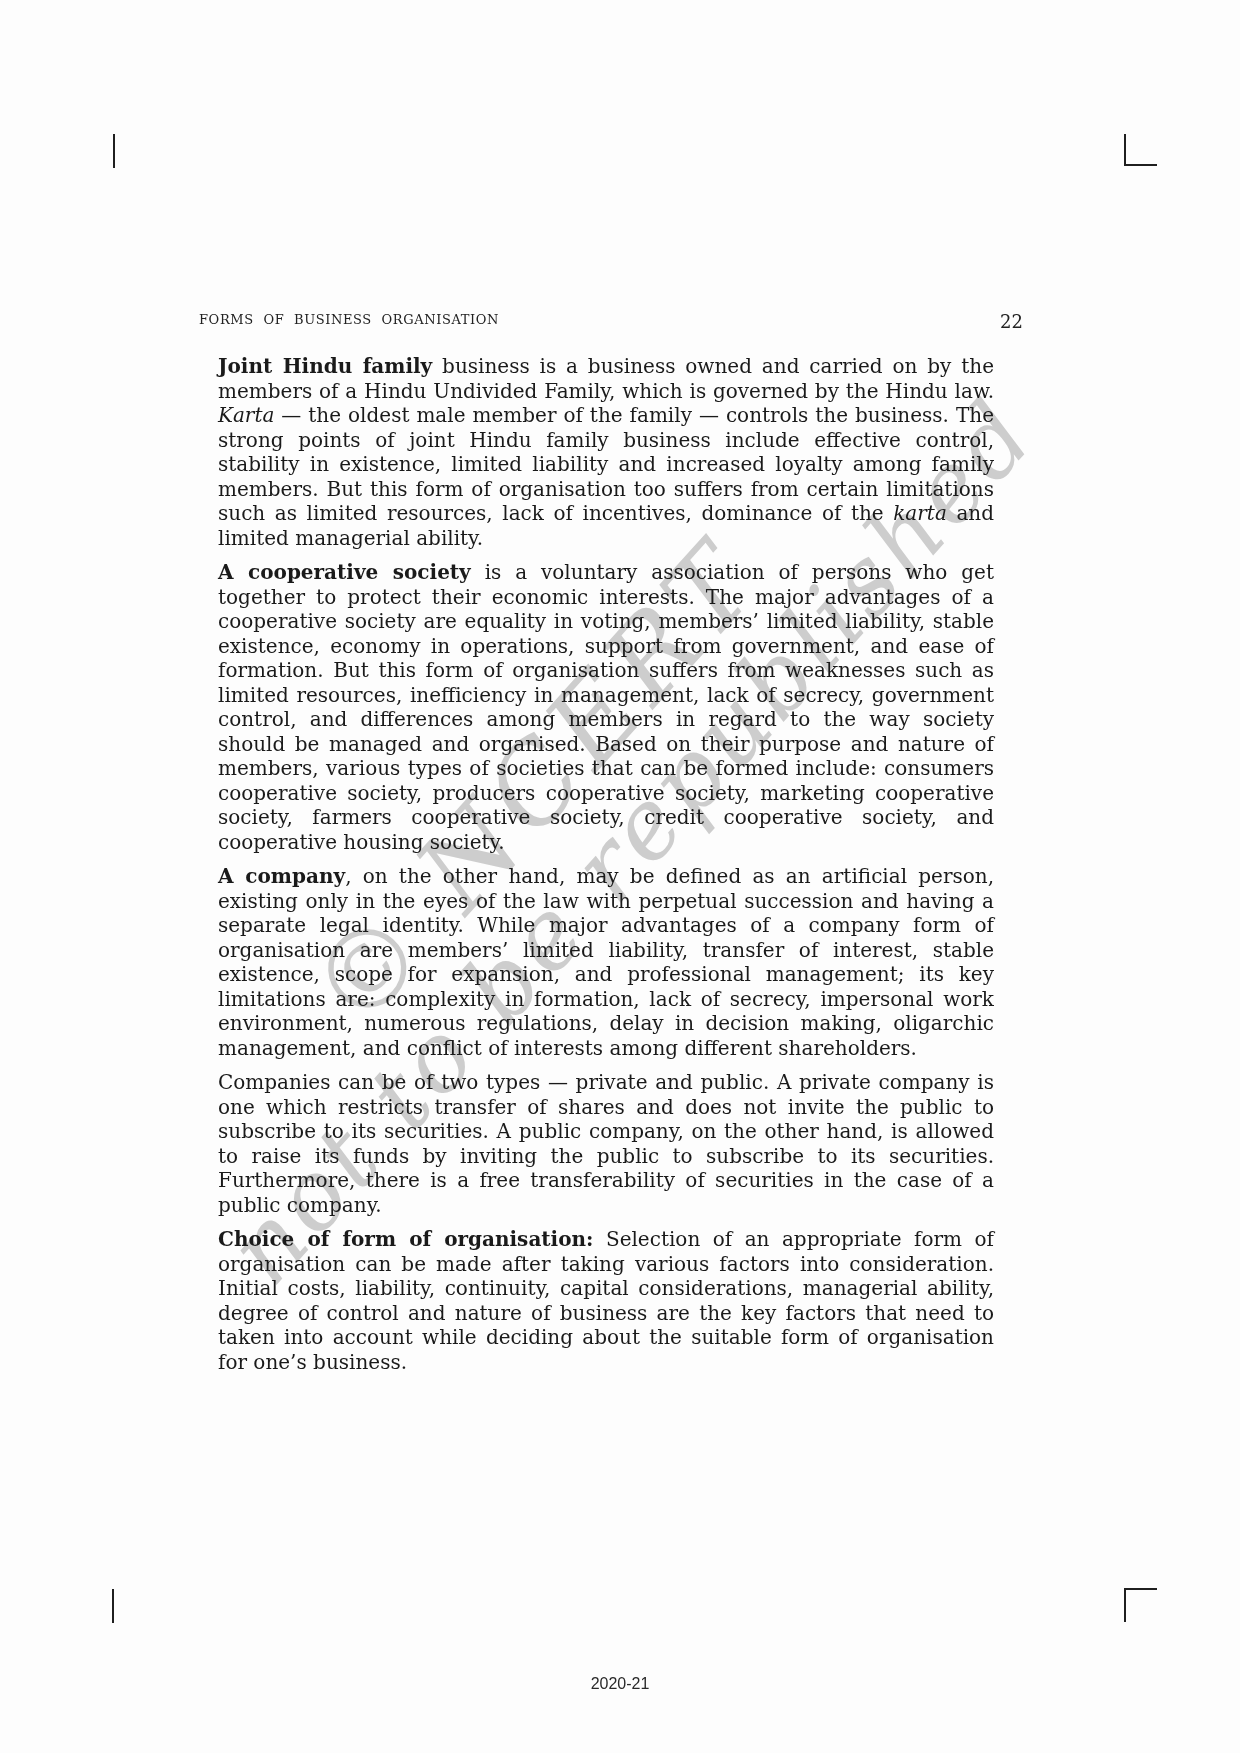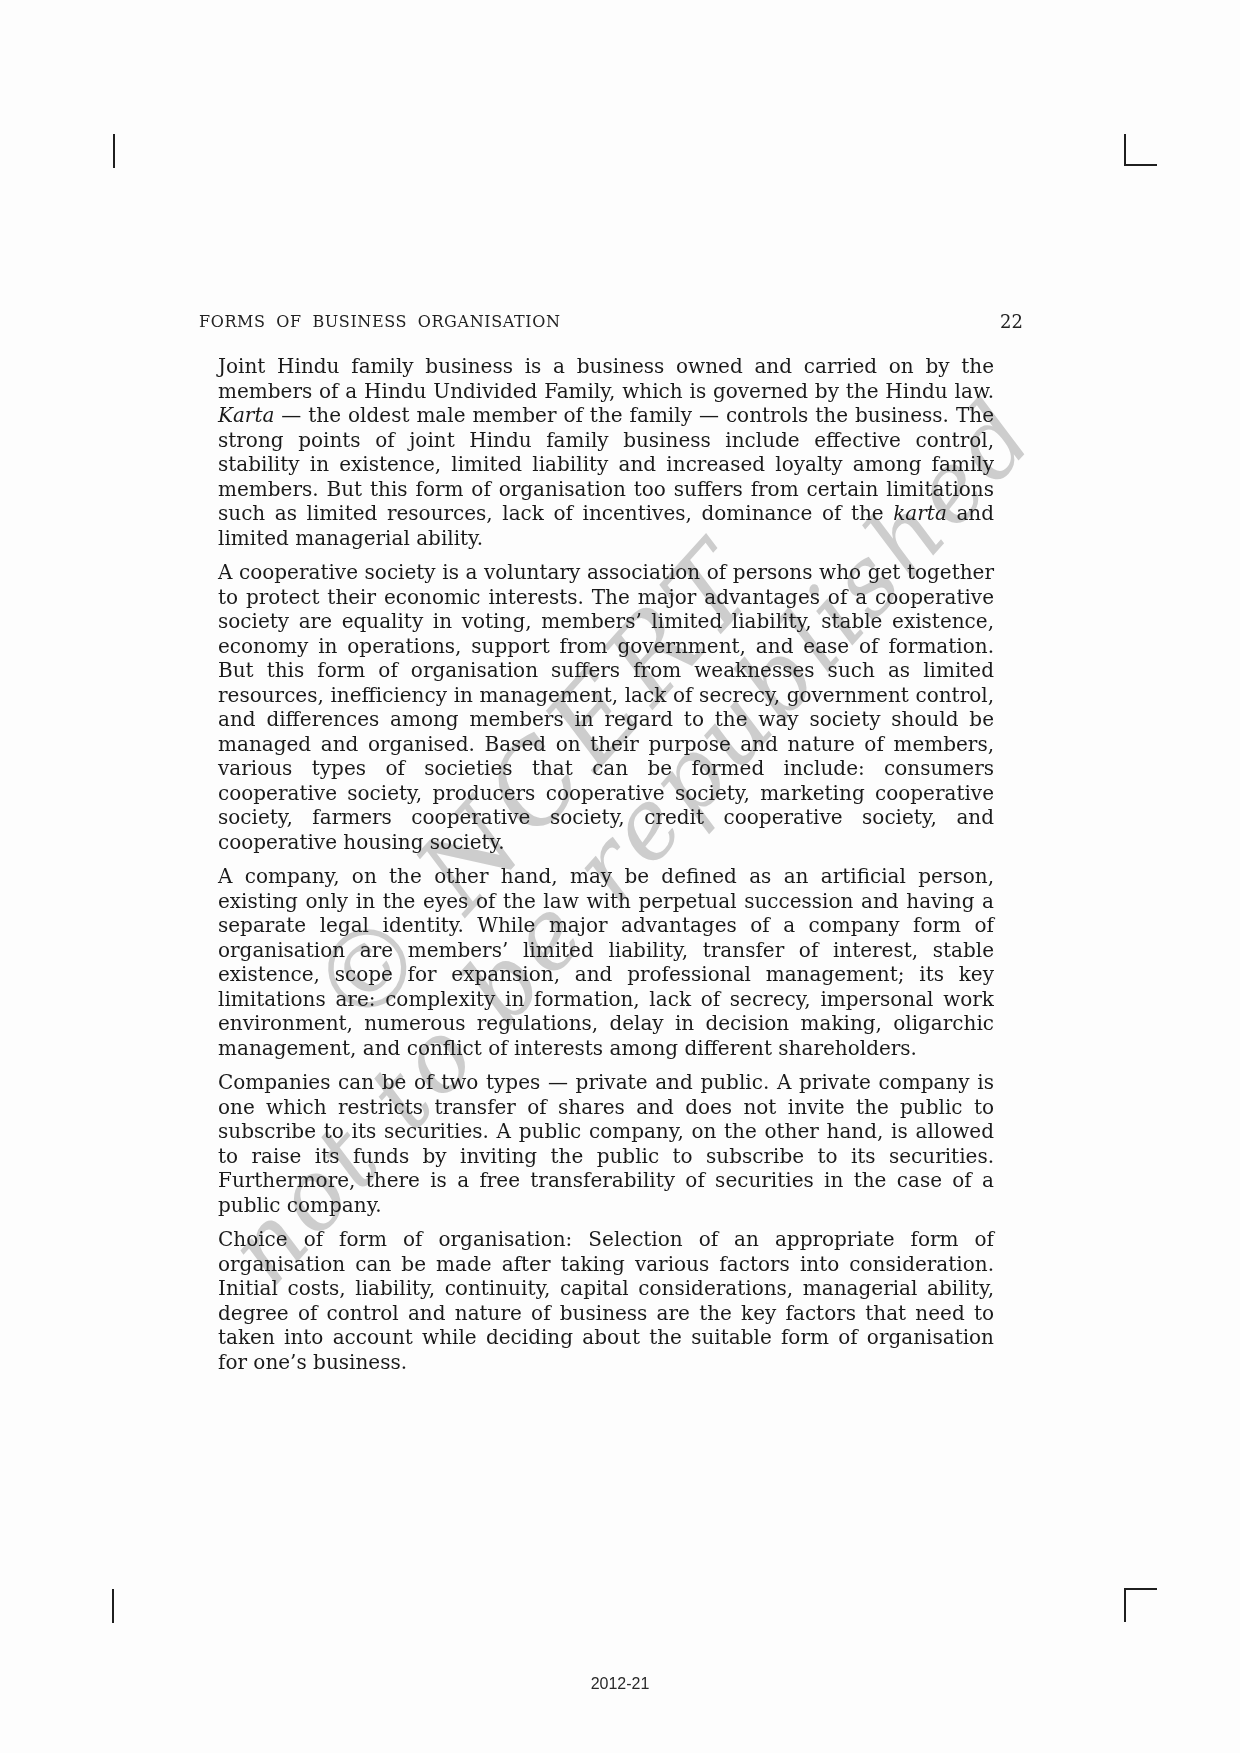"FORMS OF BUSINESS ORGANISATION" .running-head { font-size: 16px -> 13px }
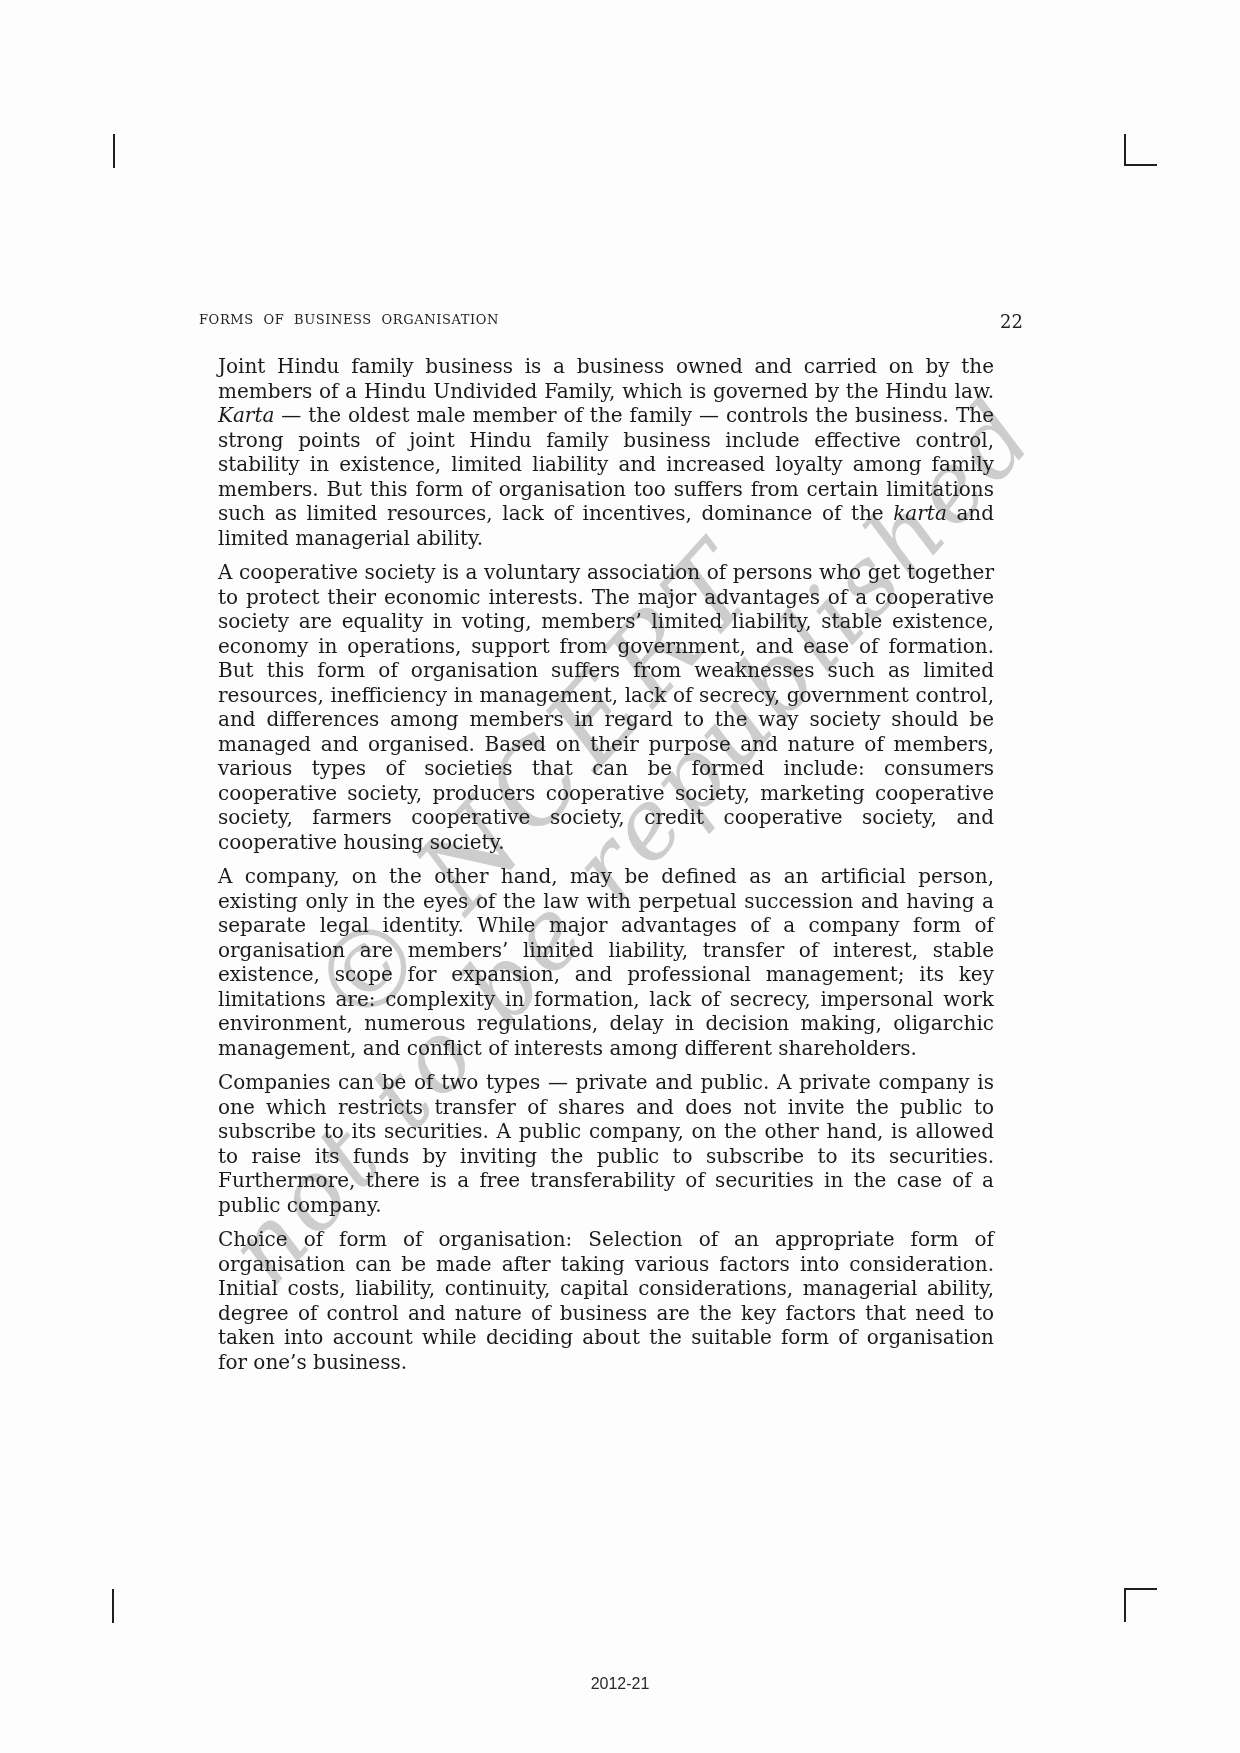"Joint Hindu family" .copy .lead { font-weight: normal -> bold }
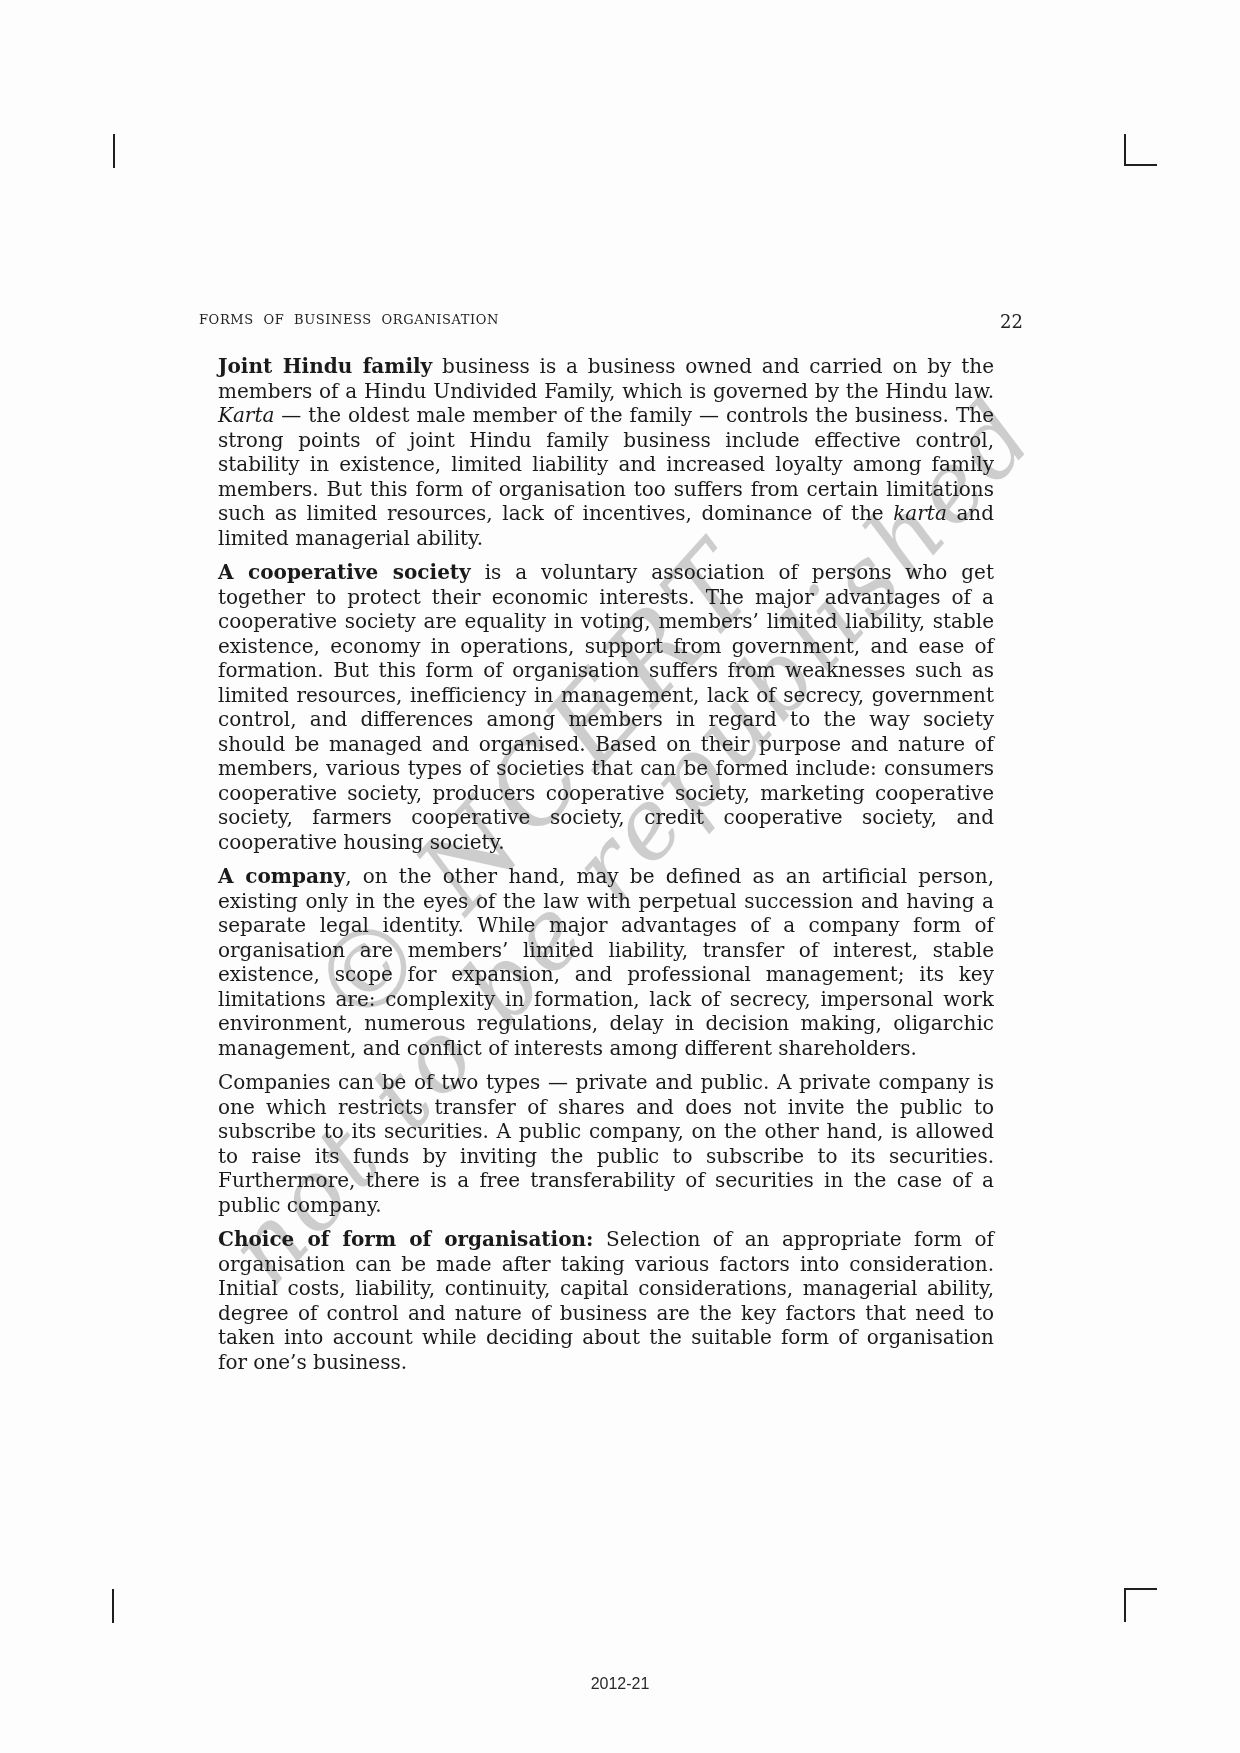"2012-21" div.page-footer { text: 2012-21 -> 2020-21 }
